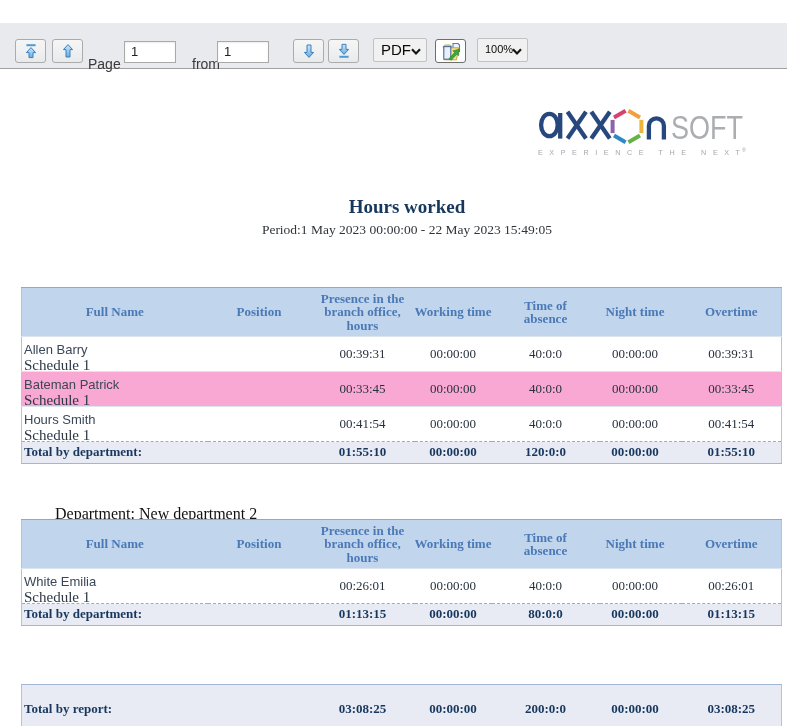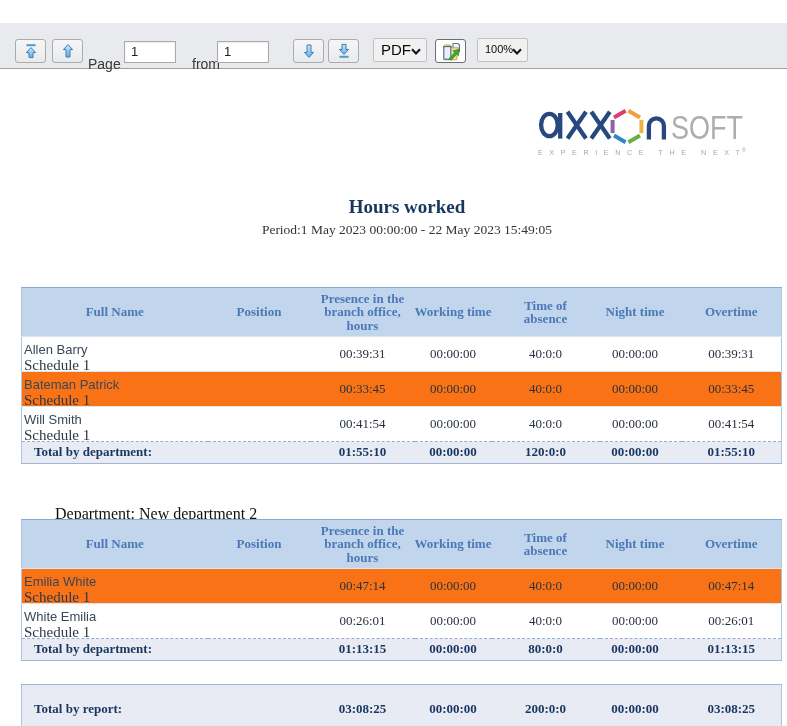"Bateman Patrick" tr.alt td { background: #f97316 -> #f9a8d4 }
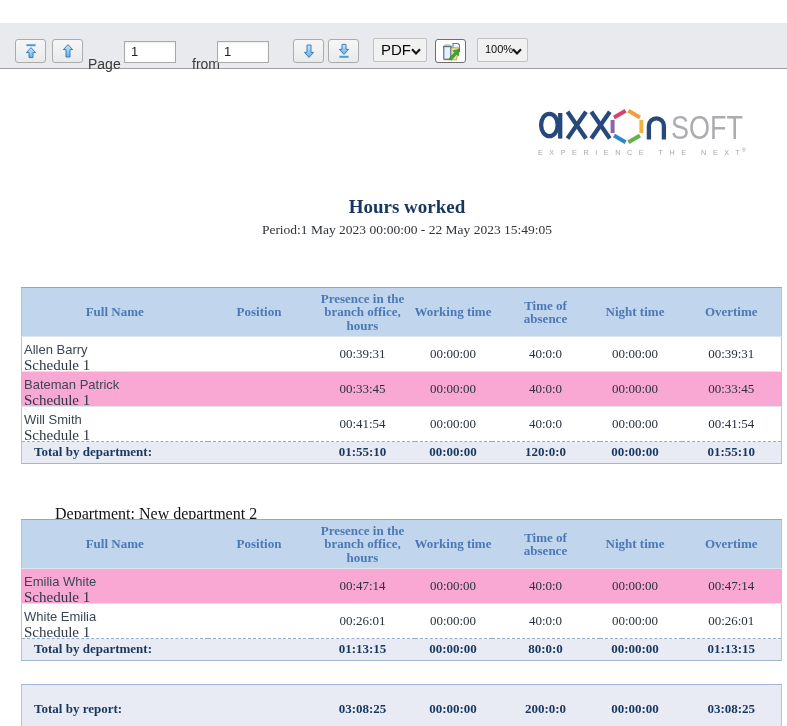"Will Smith" div.nm { text: Will -> Hours }
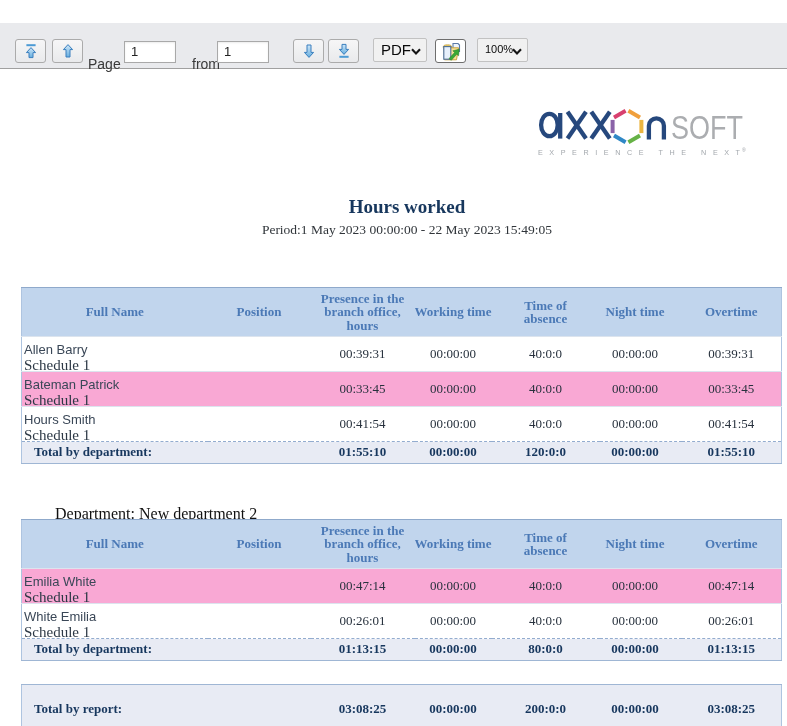"Total by department:" tr.trow td.tlab { padding-left: 12px -> 2px }
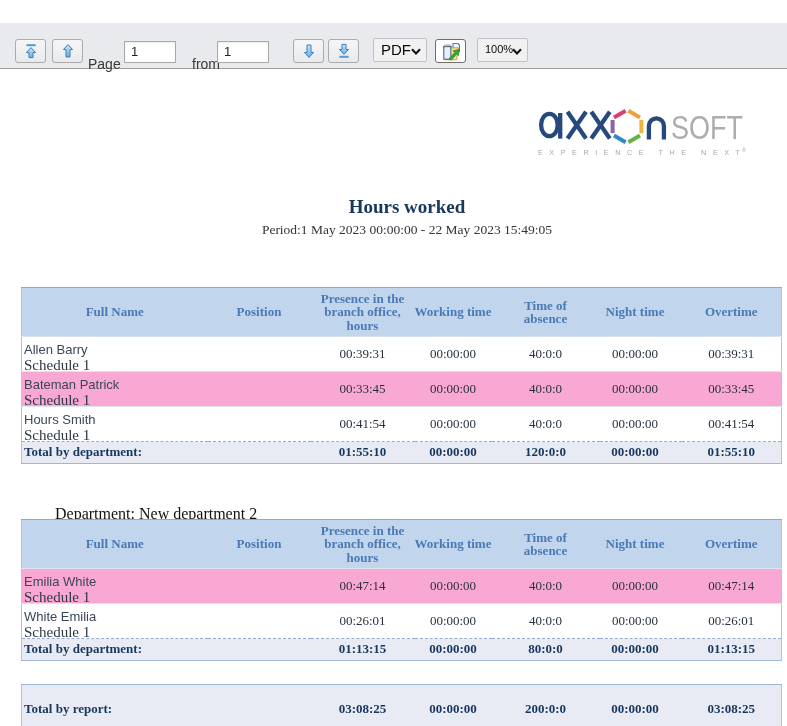"Emilia White" tr.drow { html: <tr> <td> <div>Emilia White</div> <div>Schedule 1</div> </td> <td></td> <td>00:47:14</td> <td>00:00:00</td> <td>40:0:0</td> <td>00:00:00</td> <td>00:47:14</td> </tr> -> none }
